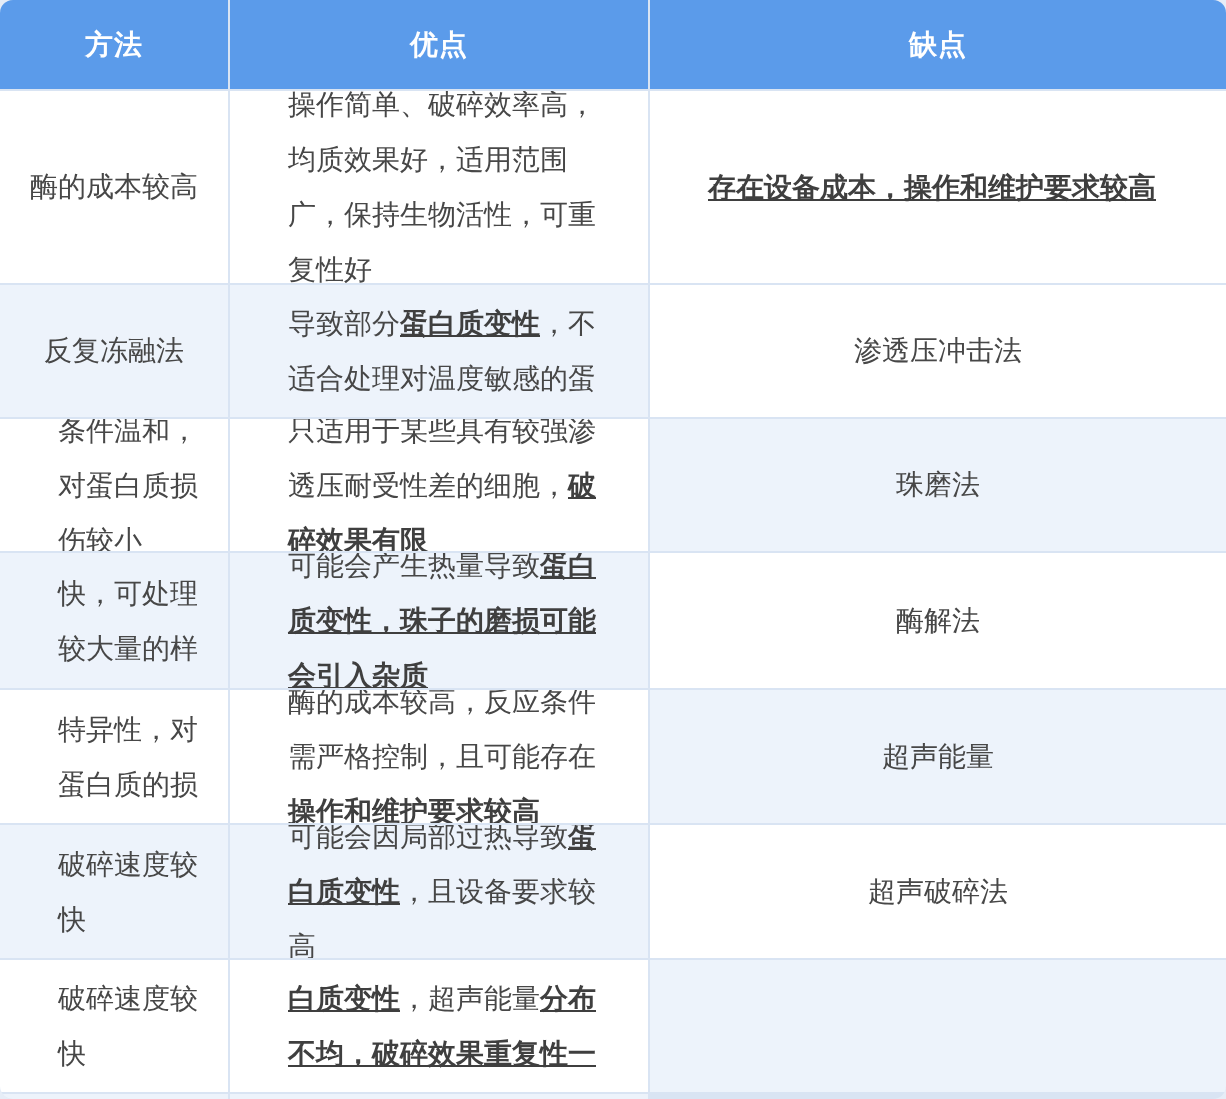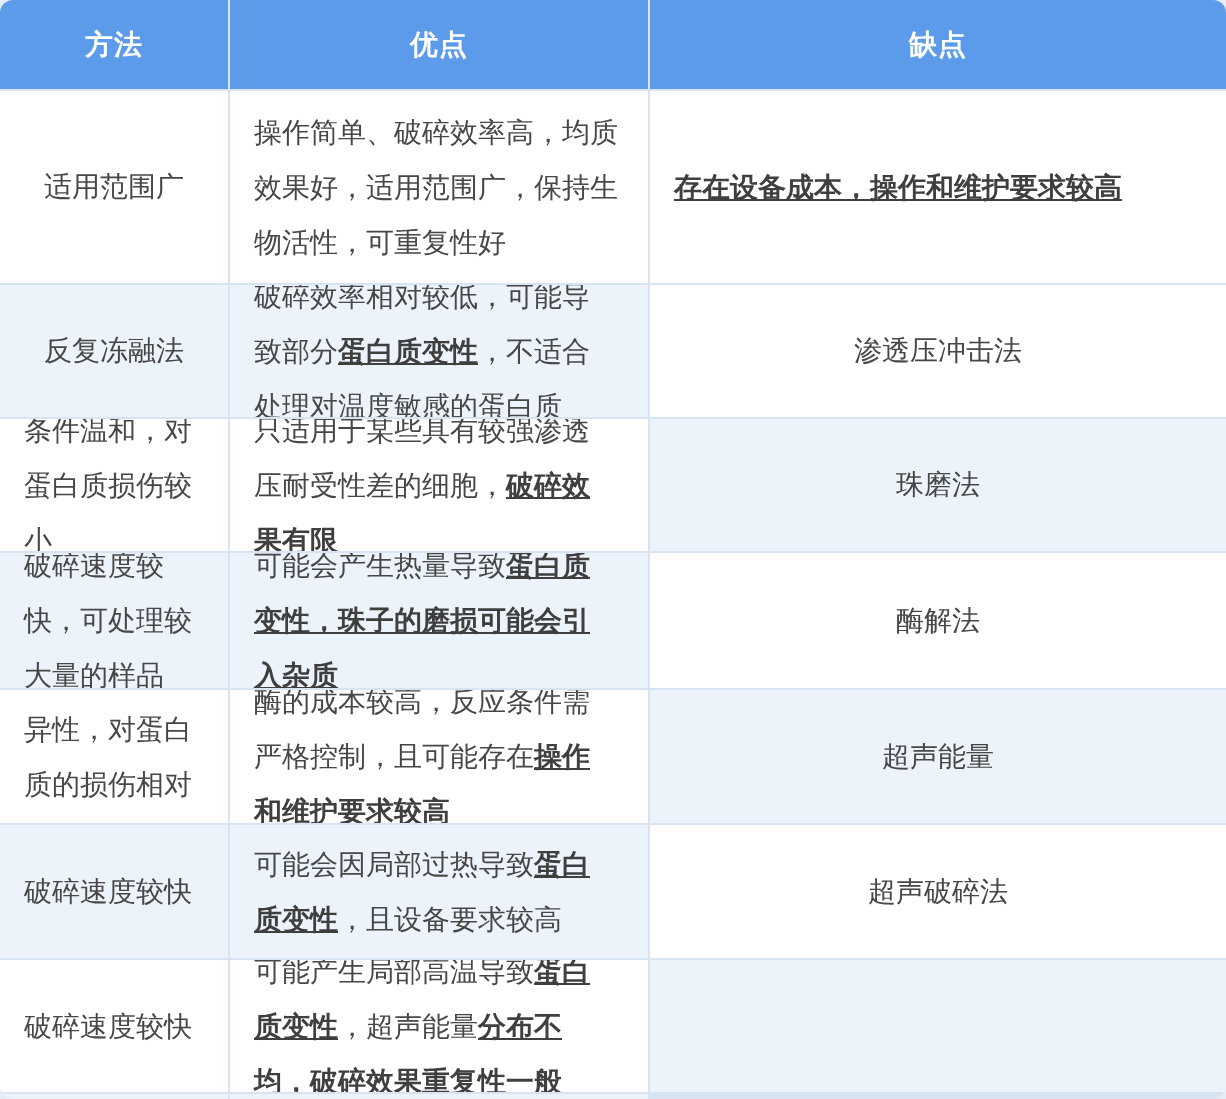"操作简单、破碎效率高，均质效果好，适用范围广，保持生物活性，可重复性好" .rich { margin-left: none -> 34px }
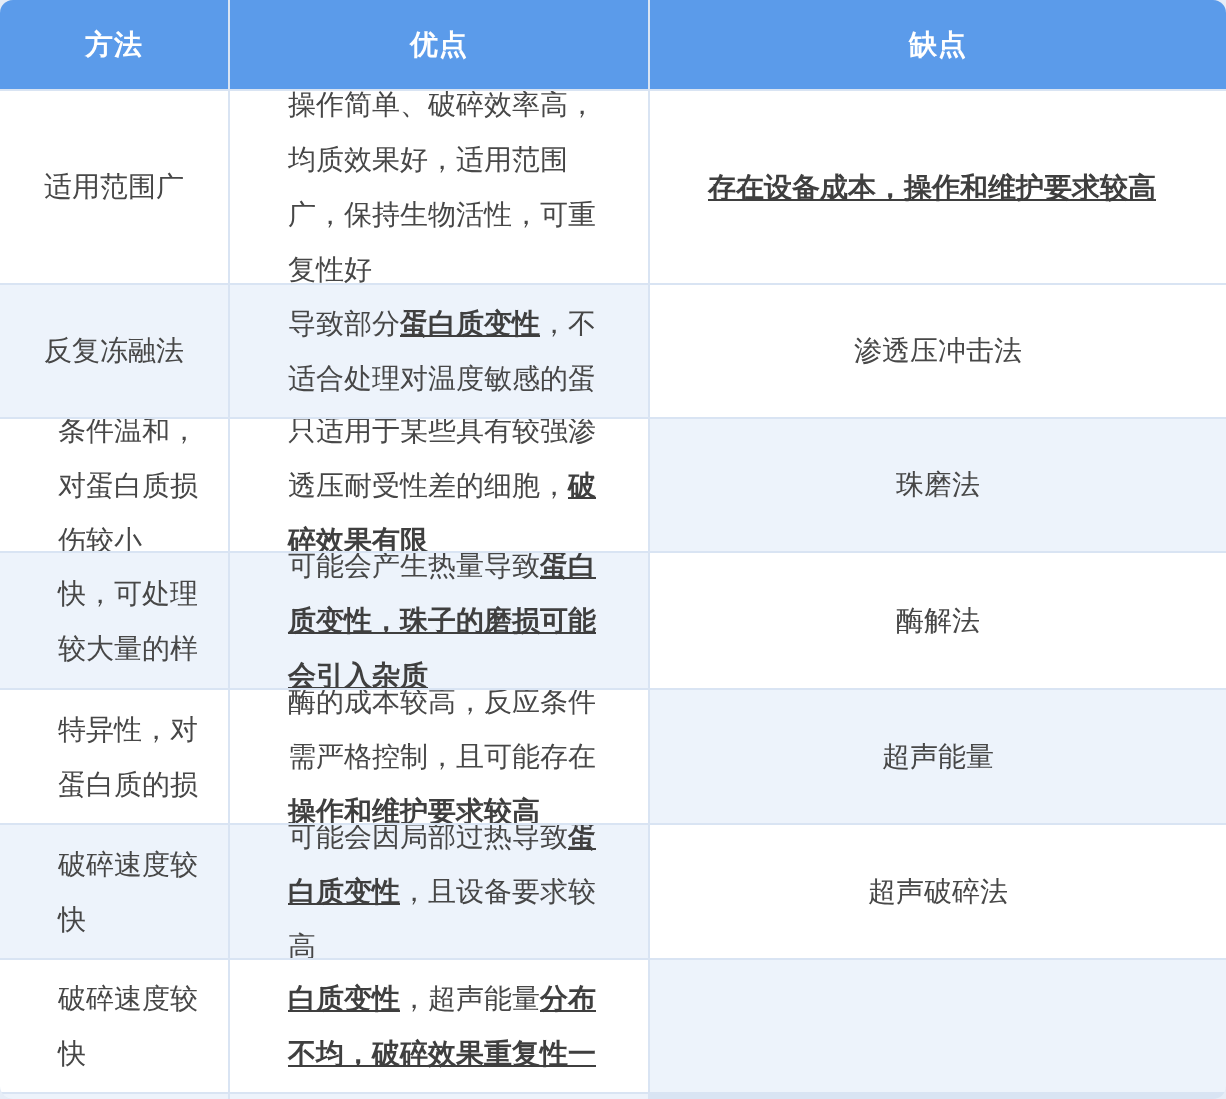"适用范围广" div.cell { text: 适用范围广 -> 酶的成本较高 }
